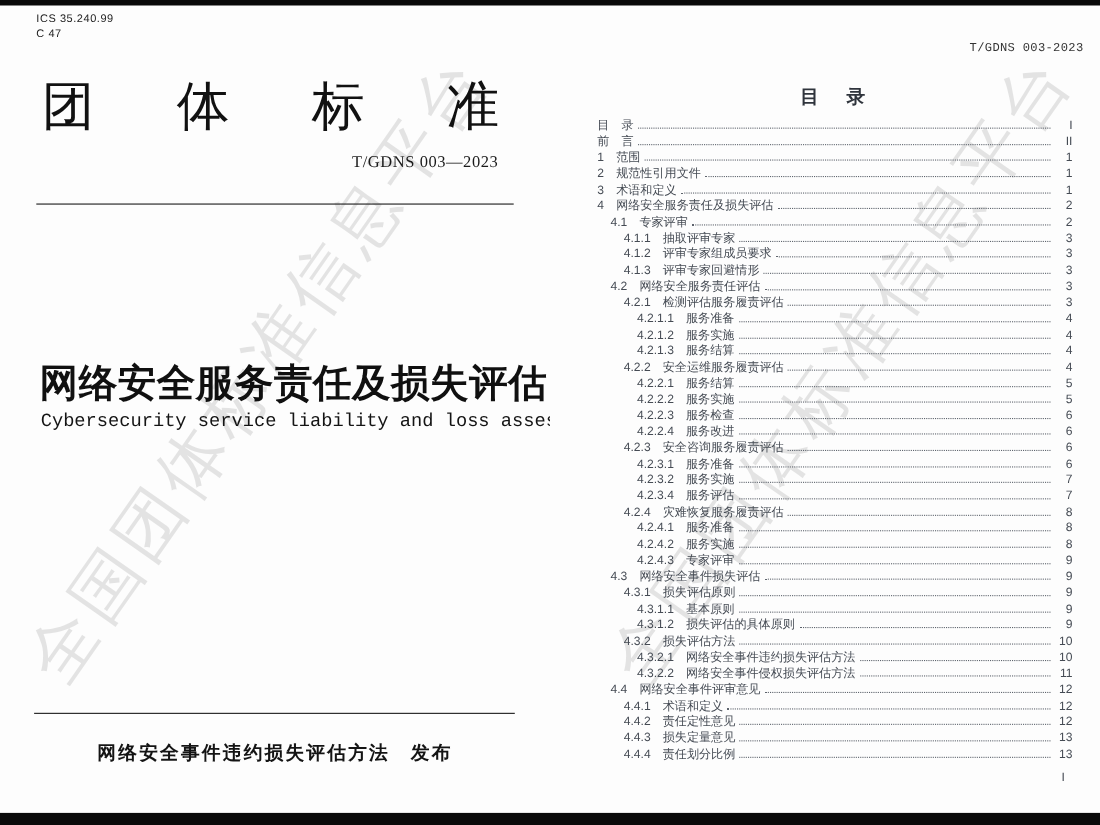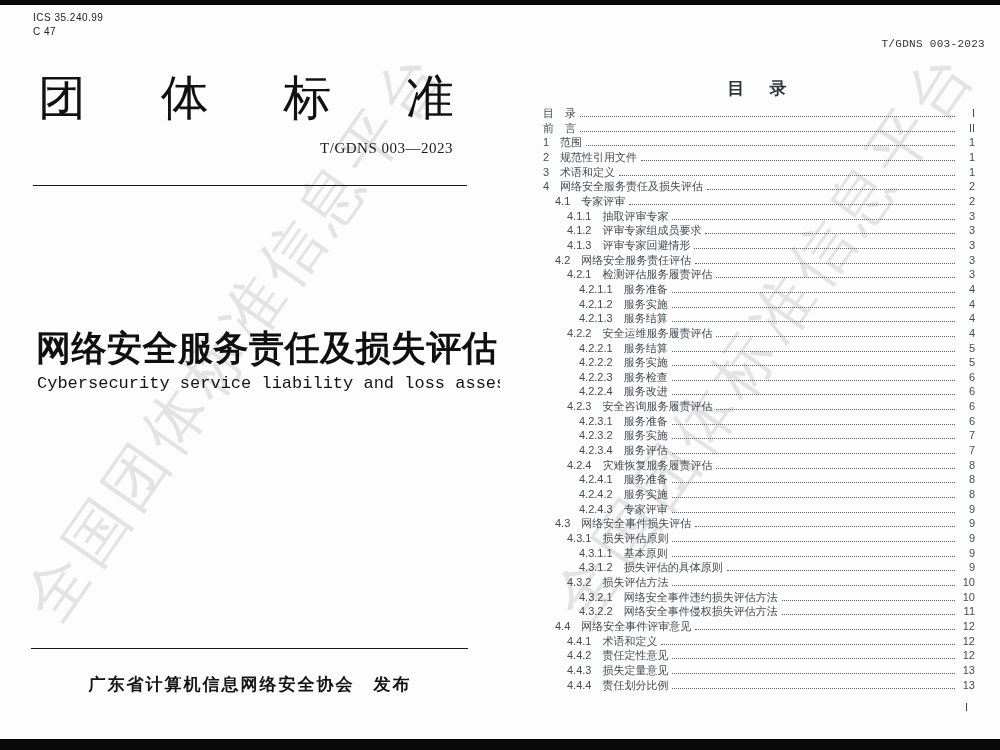"广东省计算机信息网络安全协会 发布" div.publisher { text: 广东省计算机信息网络安全协会 -> 网络安全事件违约损失评估方法 }
